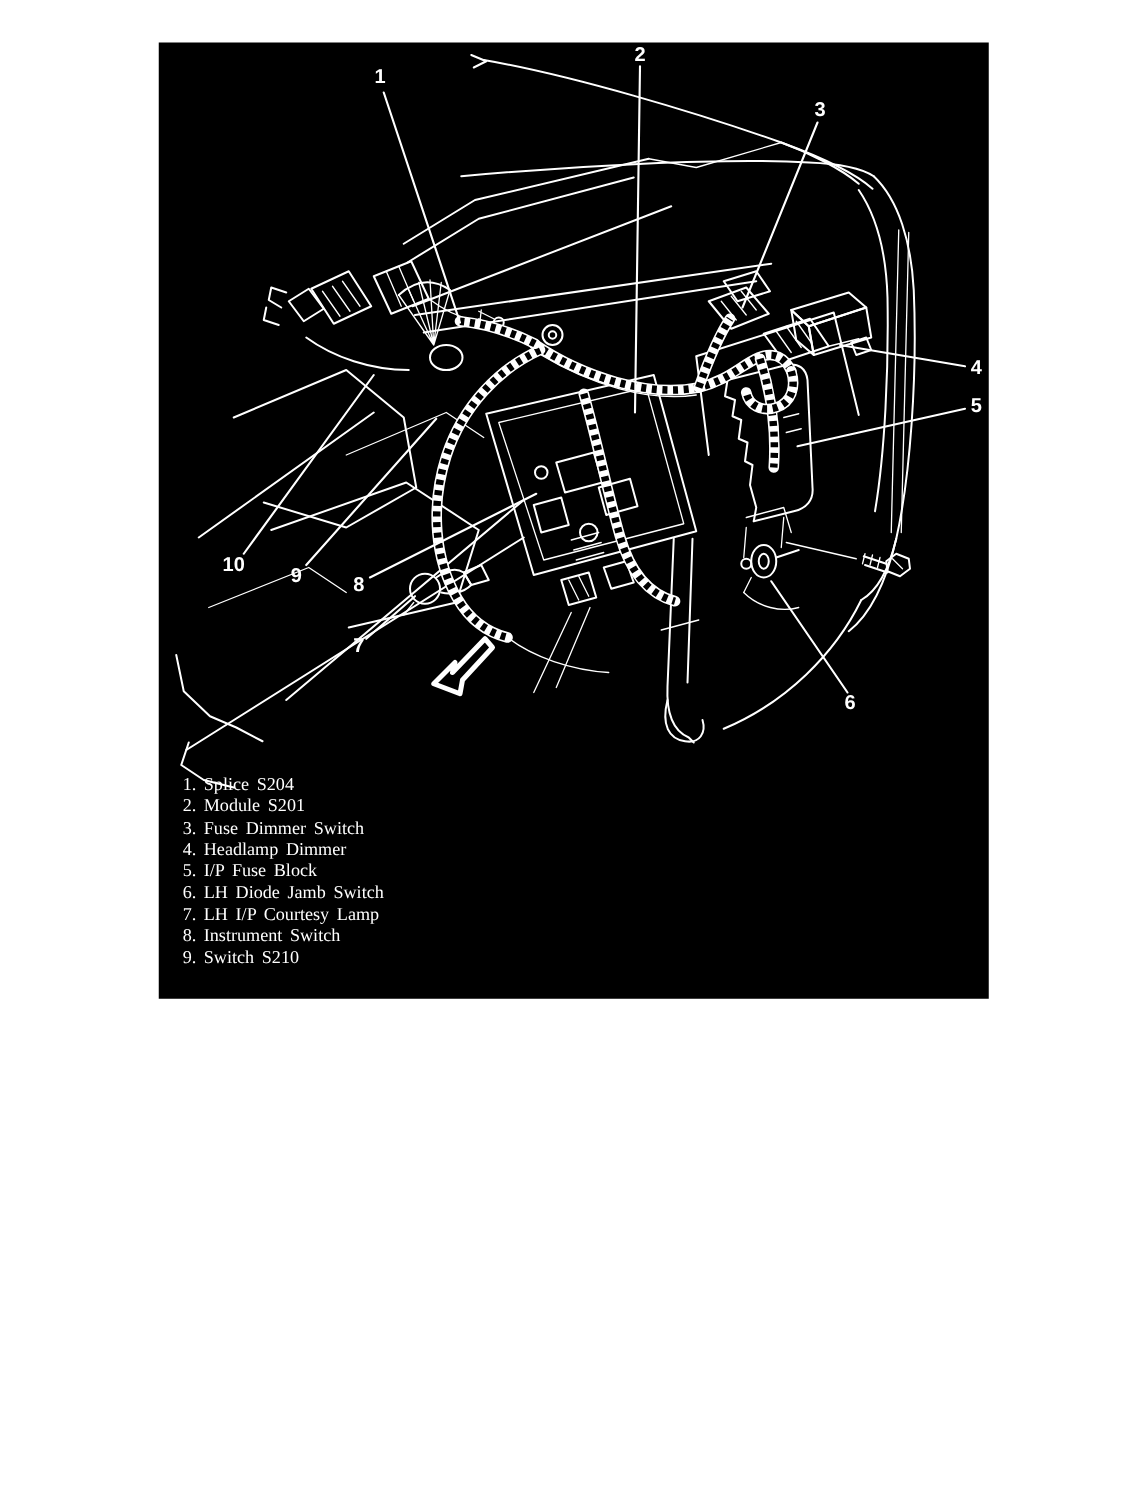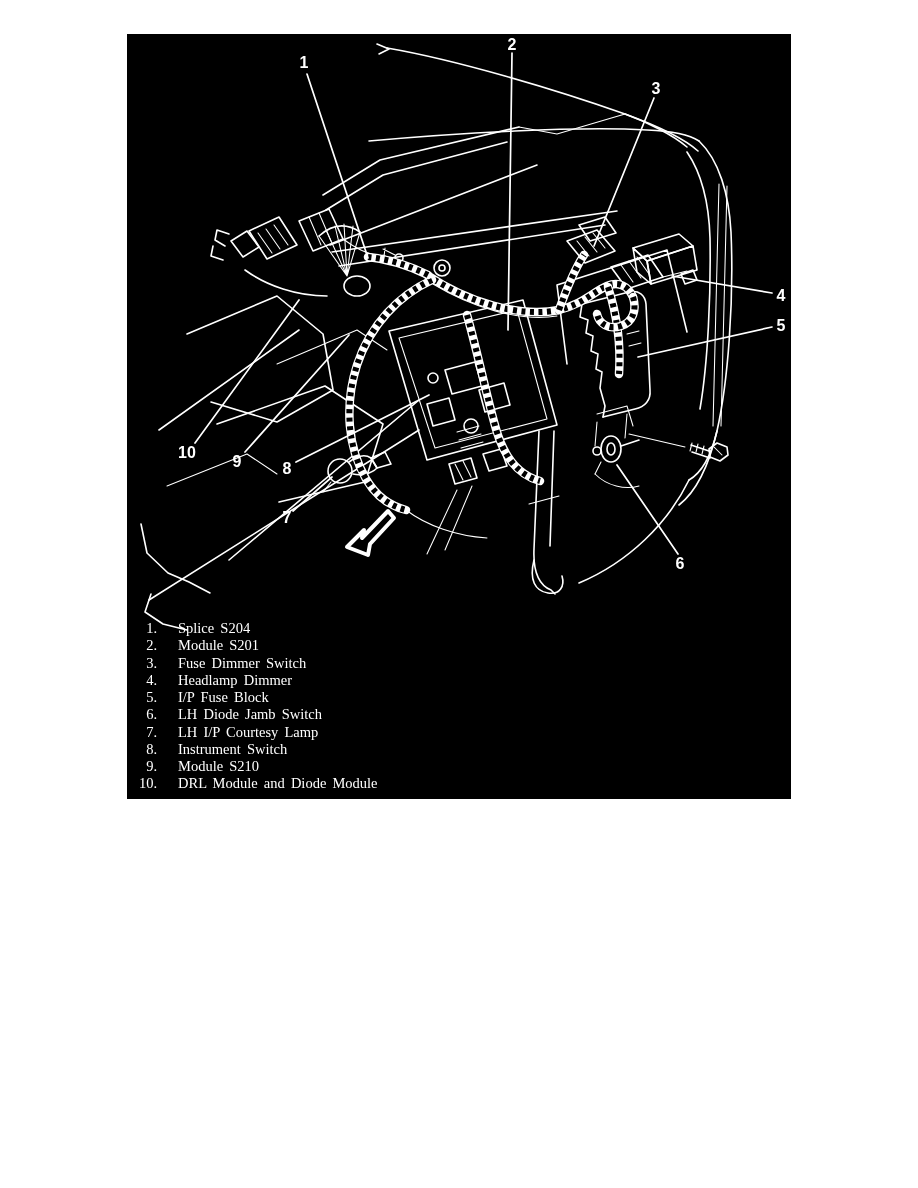"Splice S204" .llab { margin-left: 21px -> 6px }
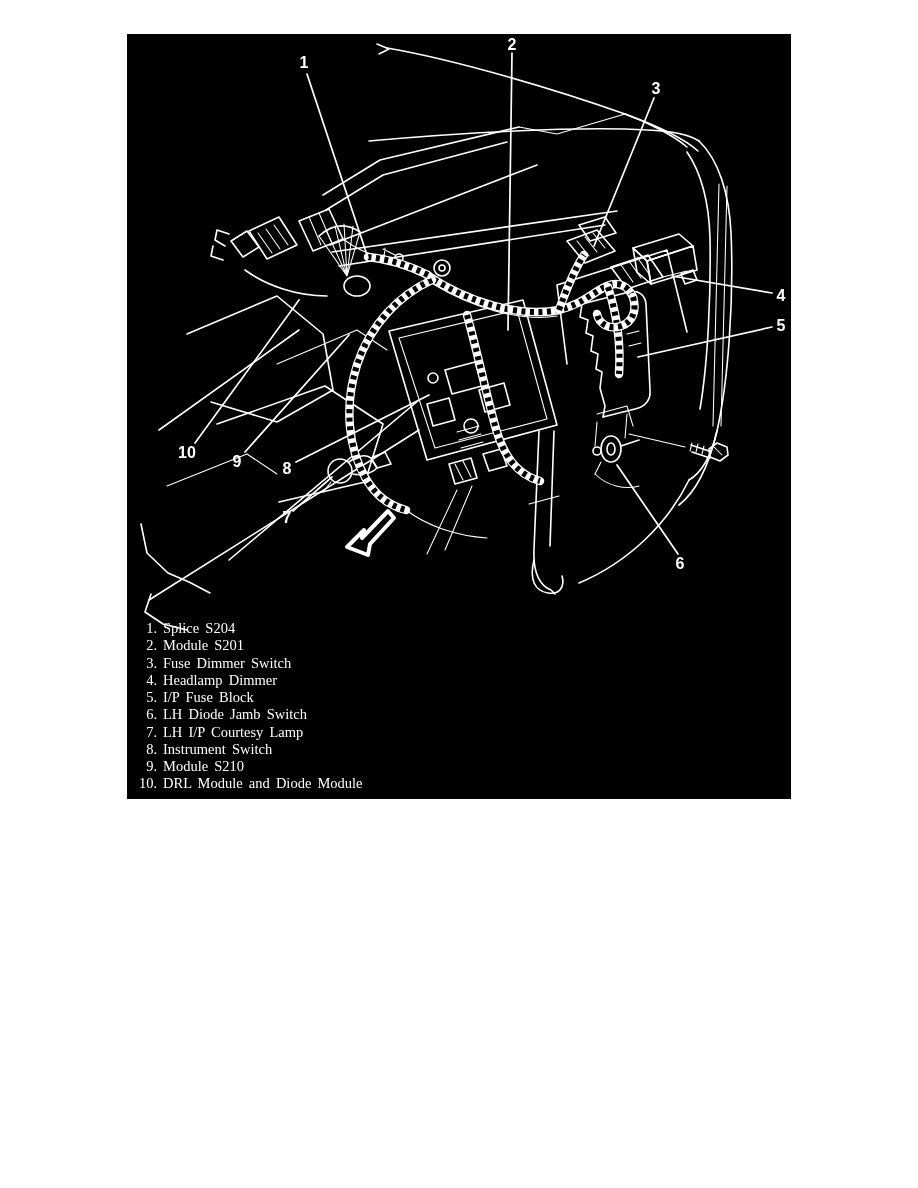"Module S210" span.llab { text: Module -> Switch }
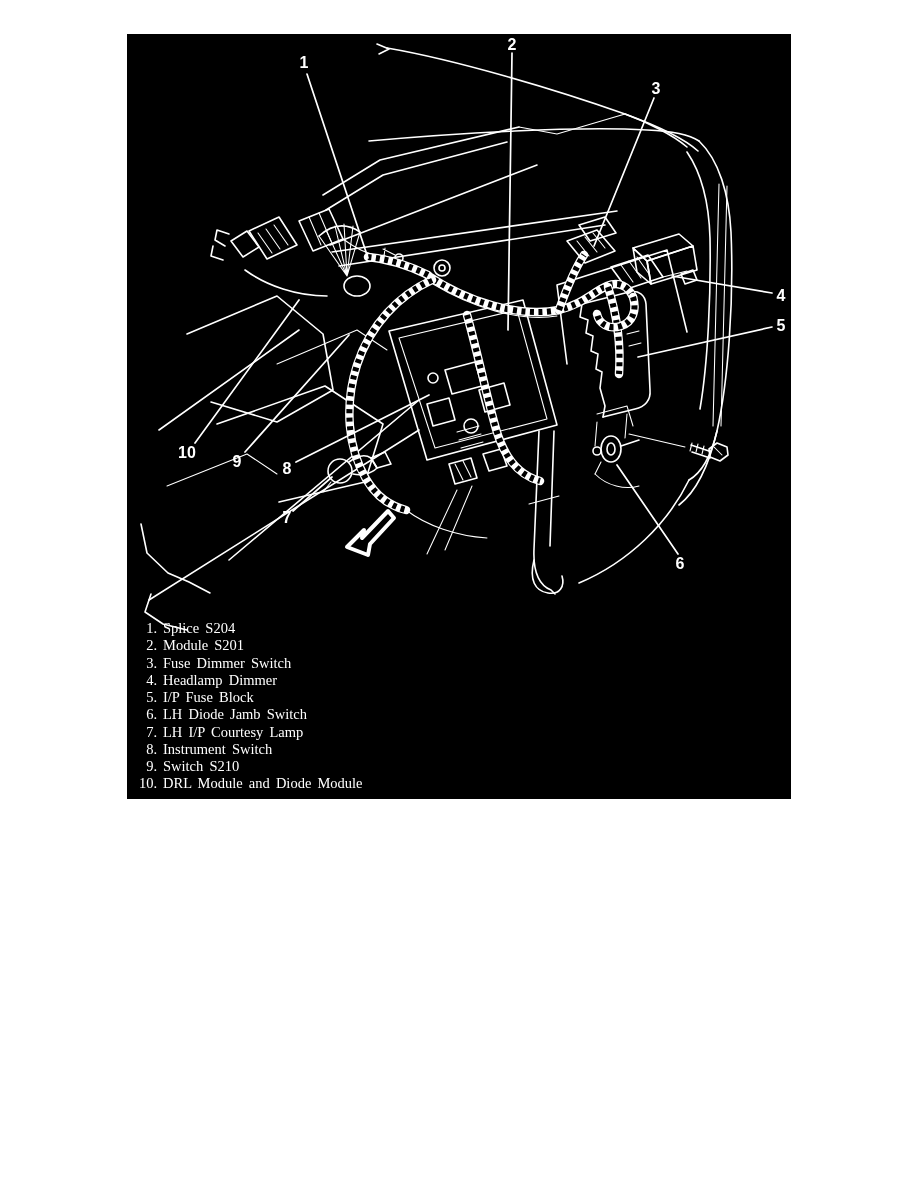"10." div.lrow { html: <div> <span>10.</span> <span>DRL Module and Diode Module</span> </div> -> none }
